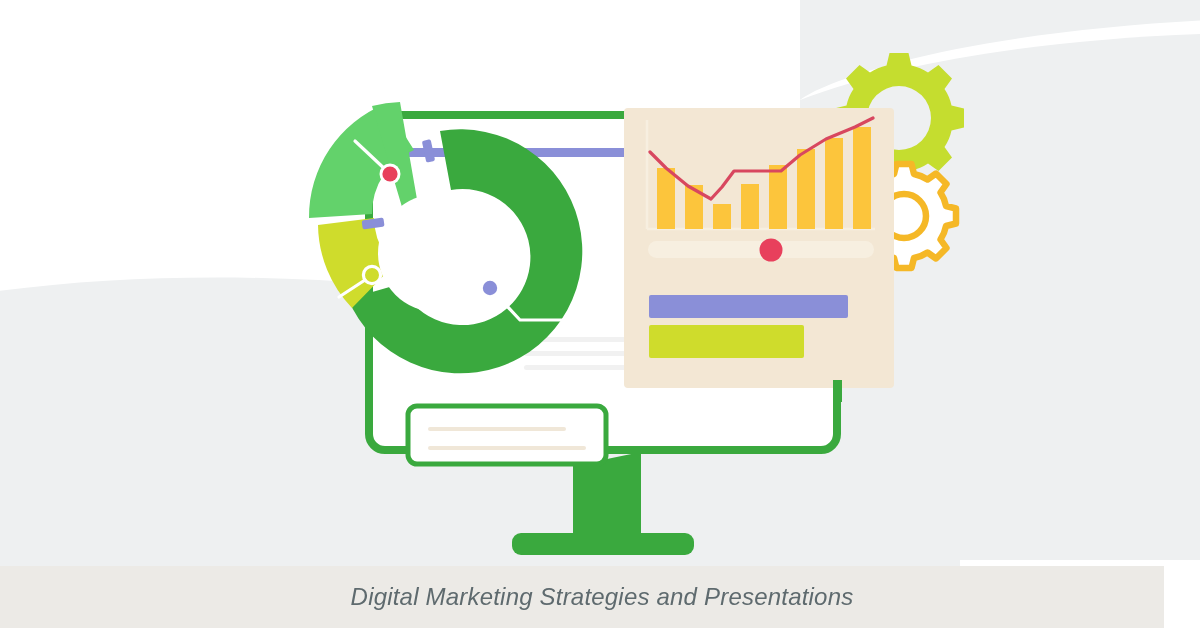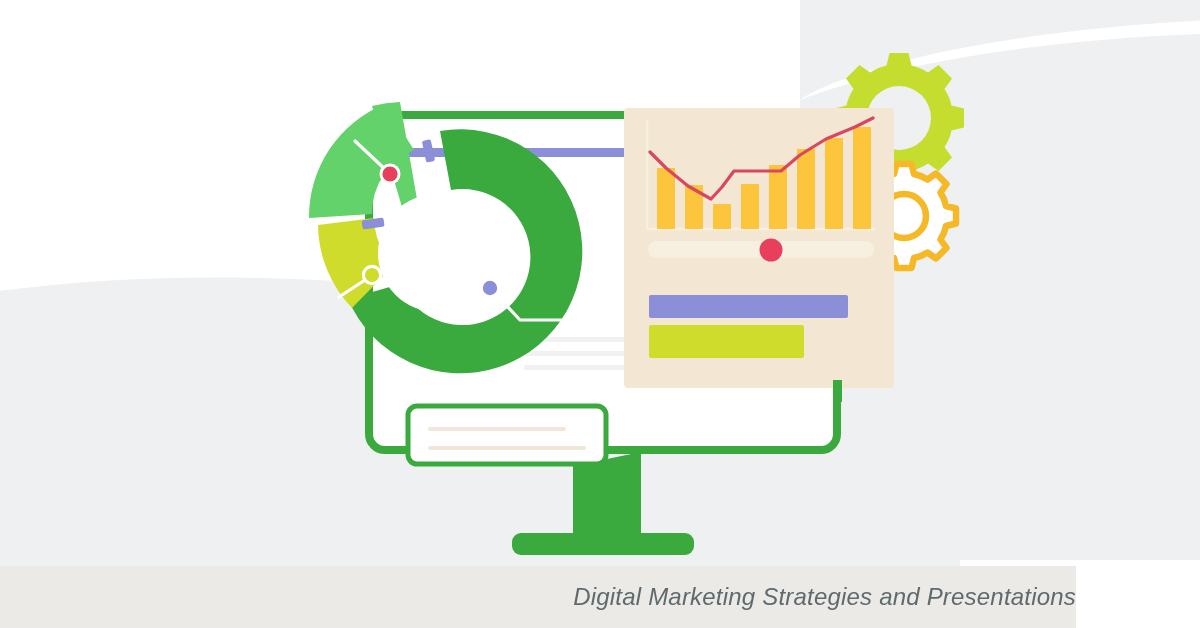"Digital Marketing Strategies and" .caption-bar { justify-content: flex-end -> center; width: 1076px -> 1164px }
